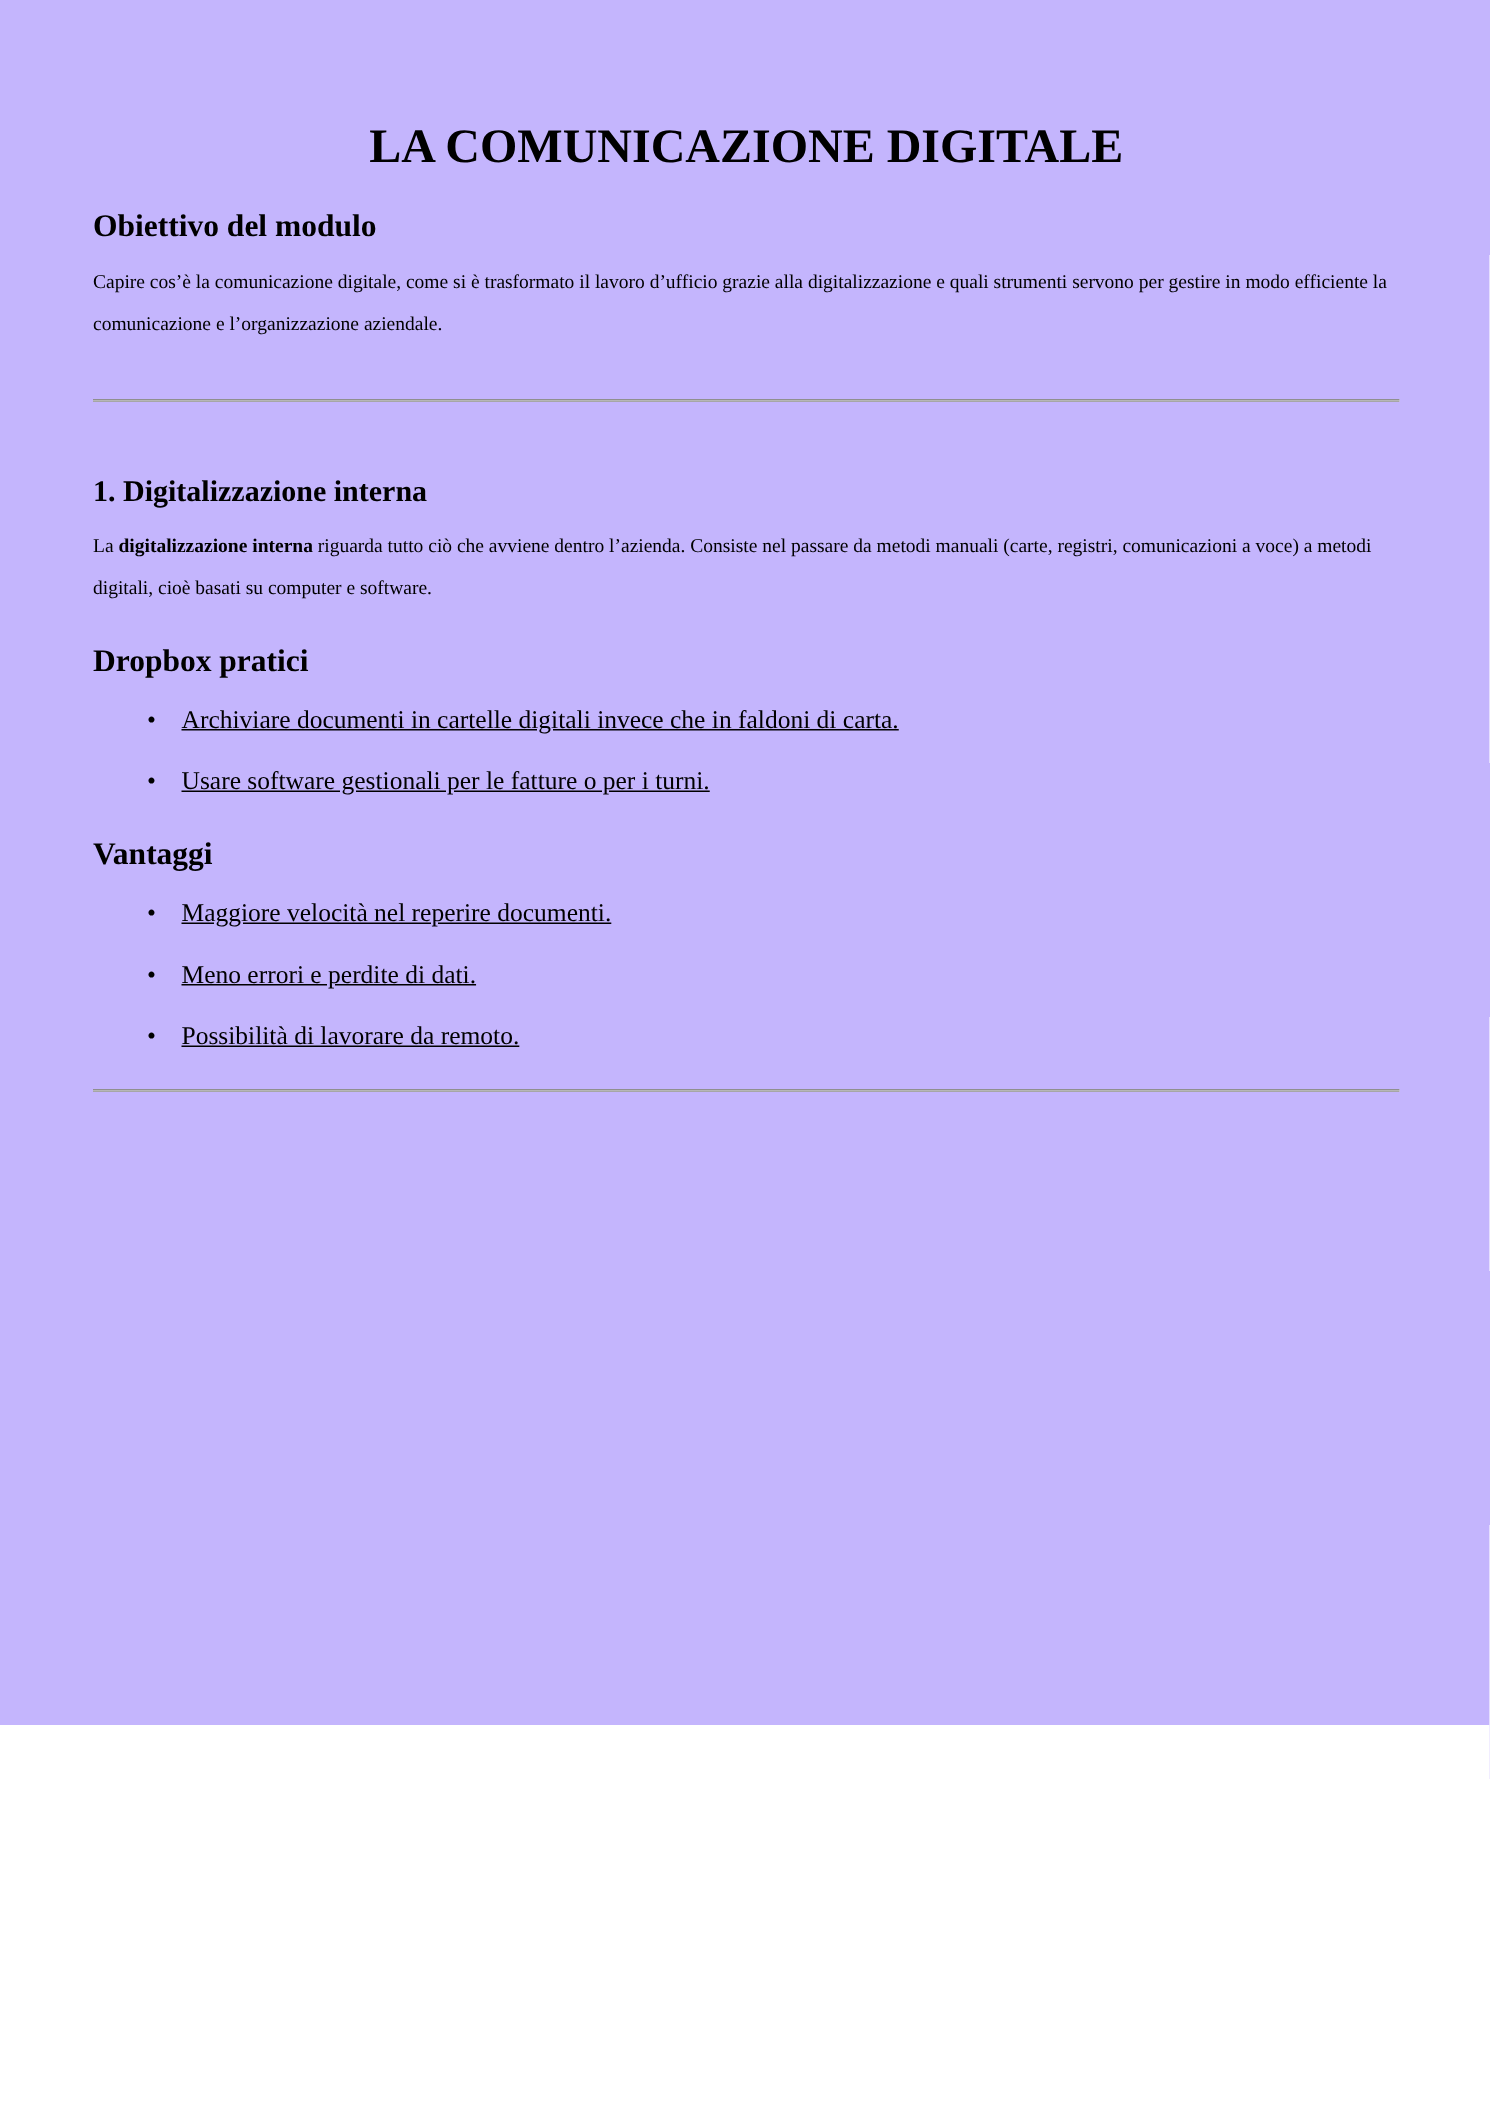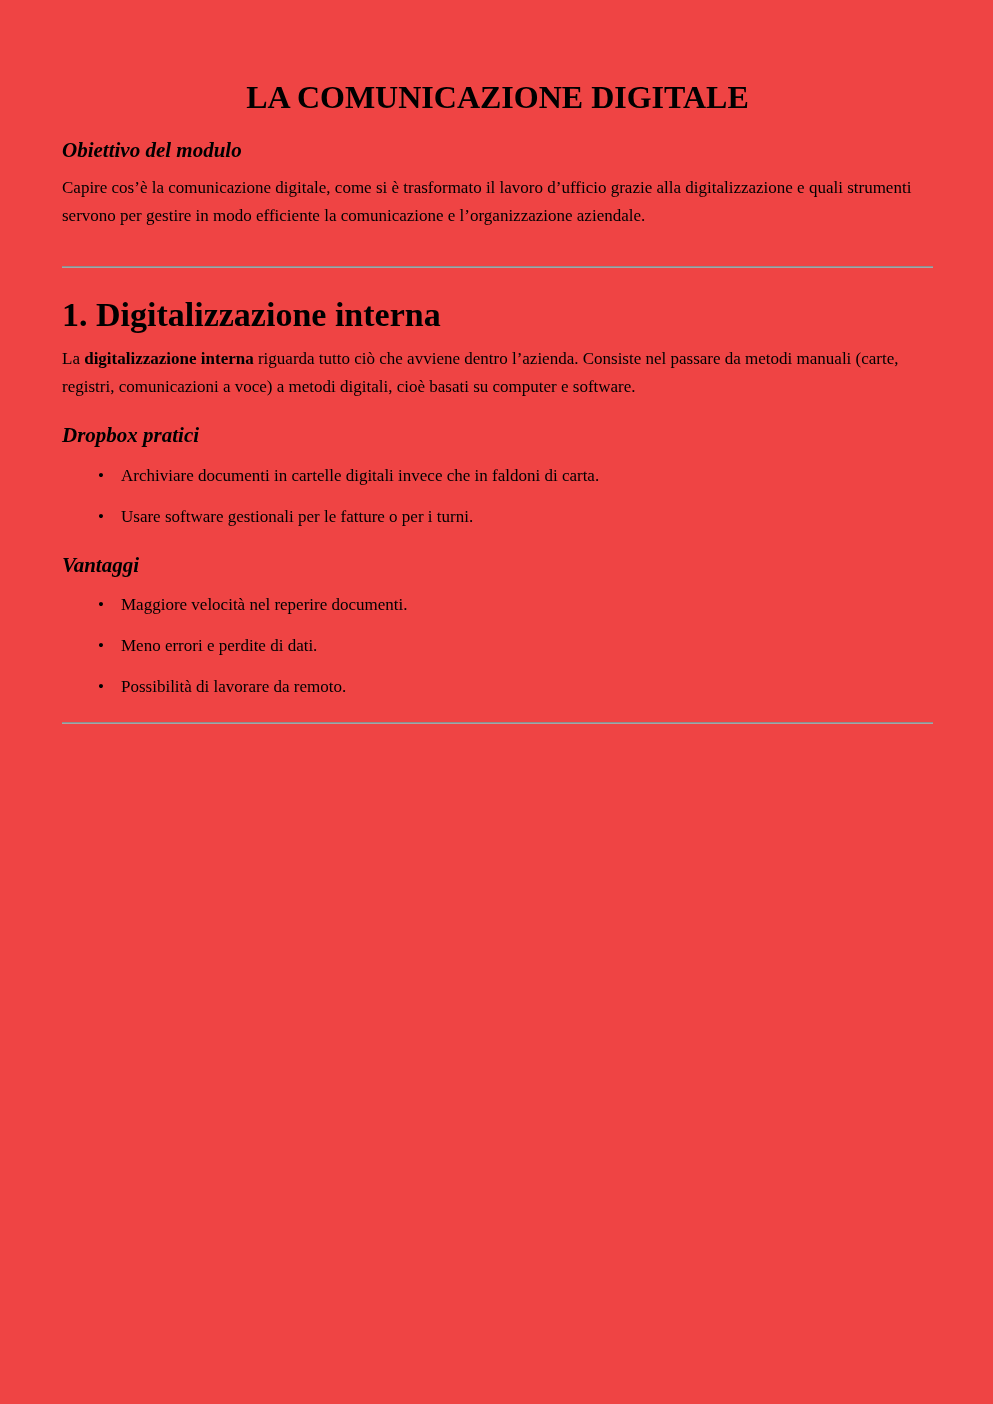"LA COMUNICAZIONE DIGITALE" .page { background: #ef4444 -> #c4b5fd; height: 1404px -> 1150px }
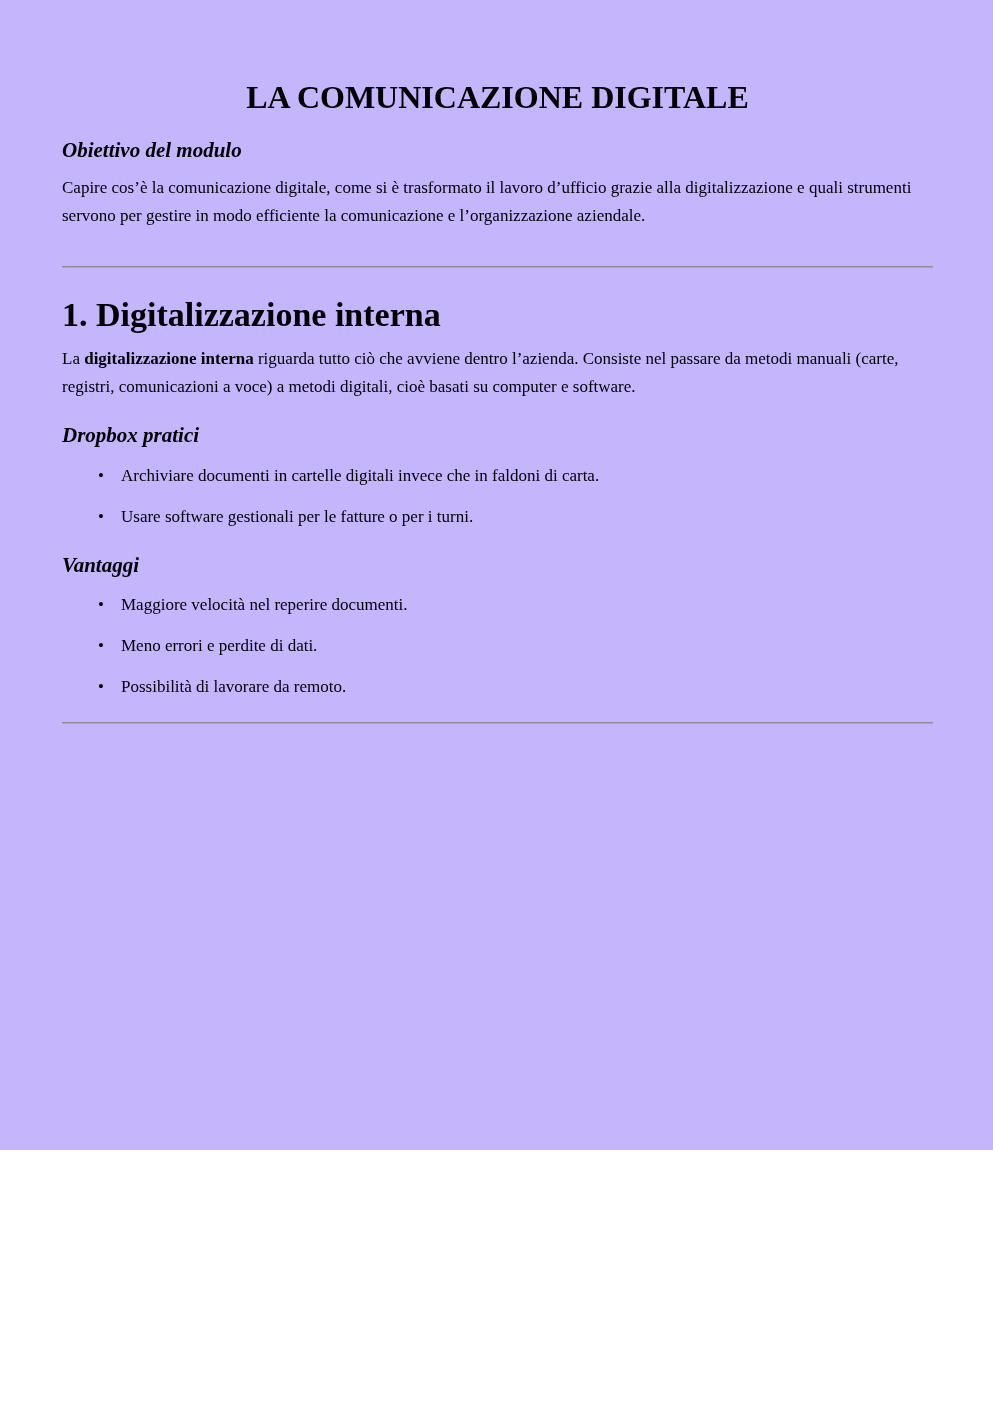"Obiettivo del modulo" h3.sub-heading { font-style: italic -> none }
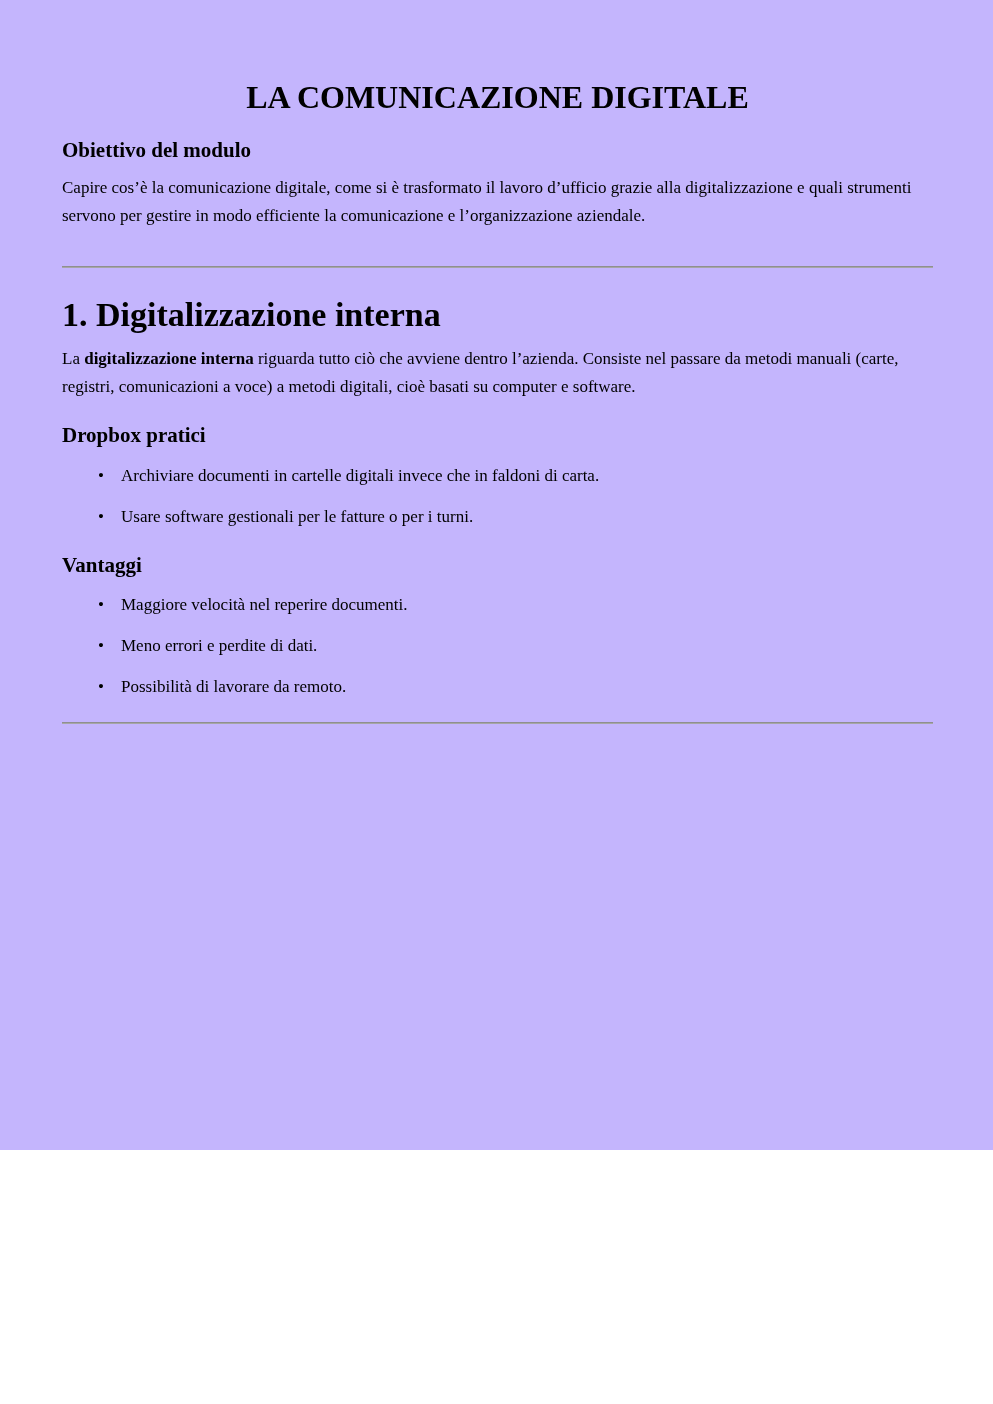"Capire cos’è la comunicazione digitale," p.body-text { font-size: 17px -> 13px }
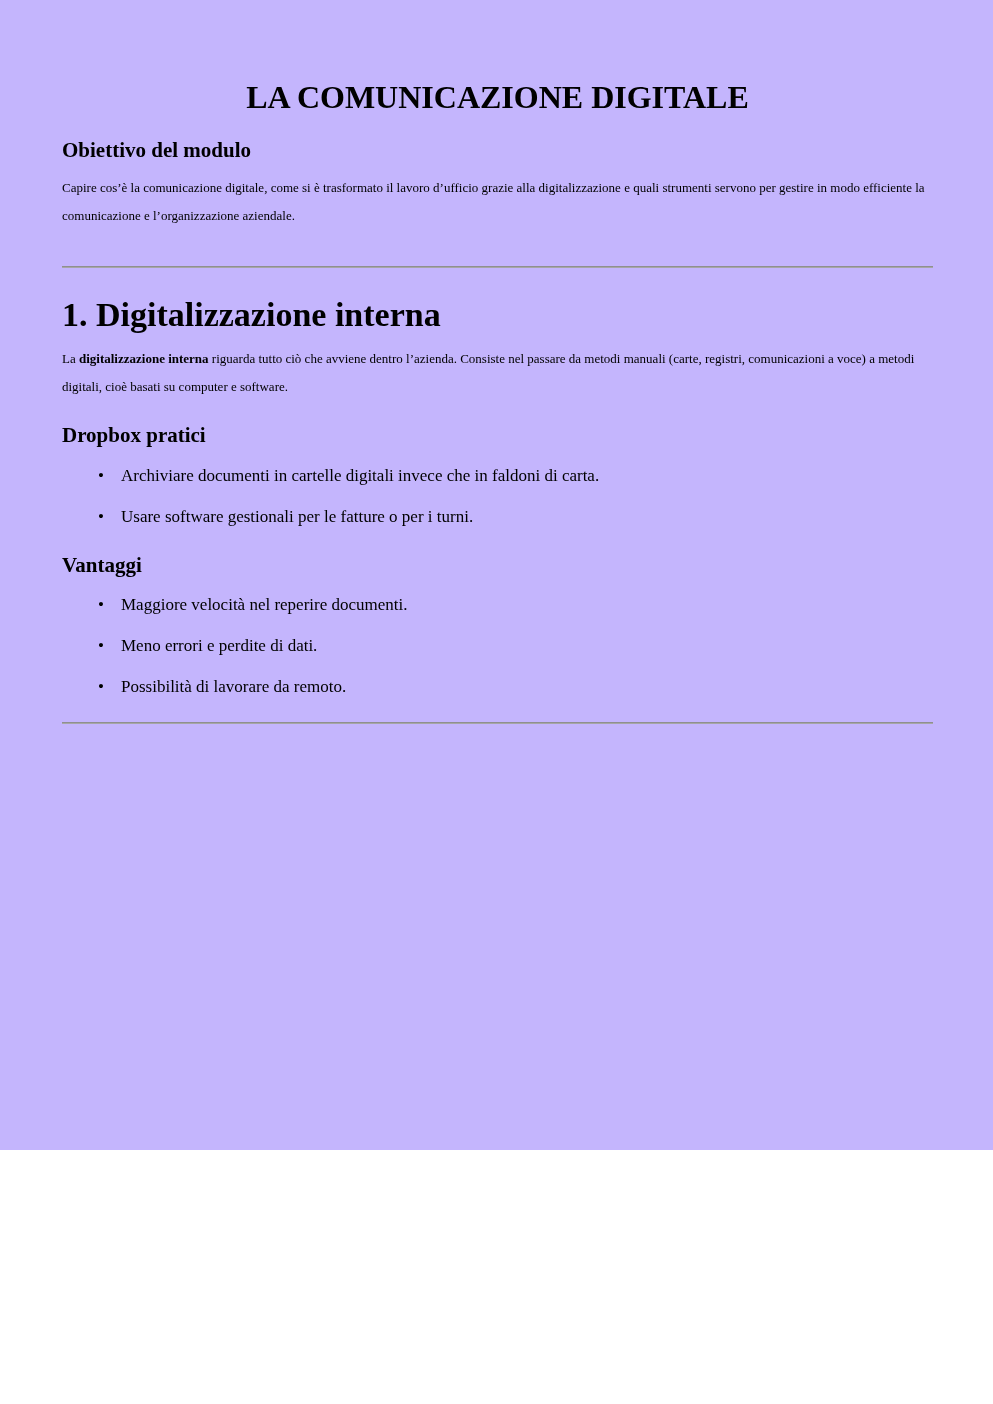"1. Digitalizzazione interna" h2.section-heading { font-size: 34px -> 20px; margin: 27px 0 0 0 -> 48px 0 0 0 }
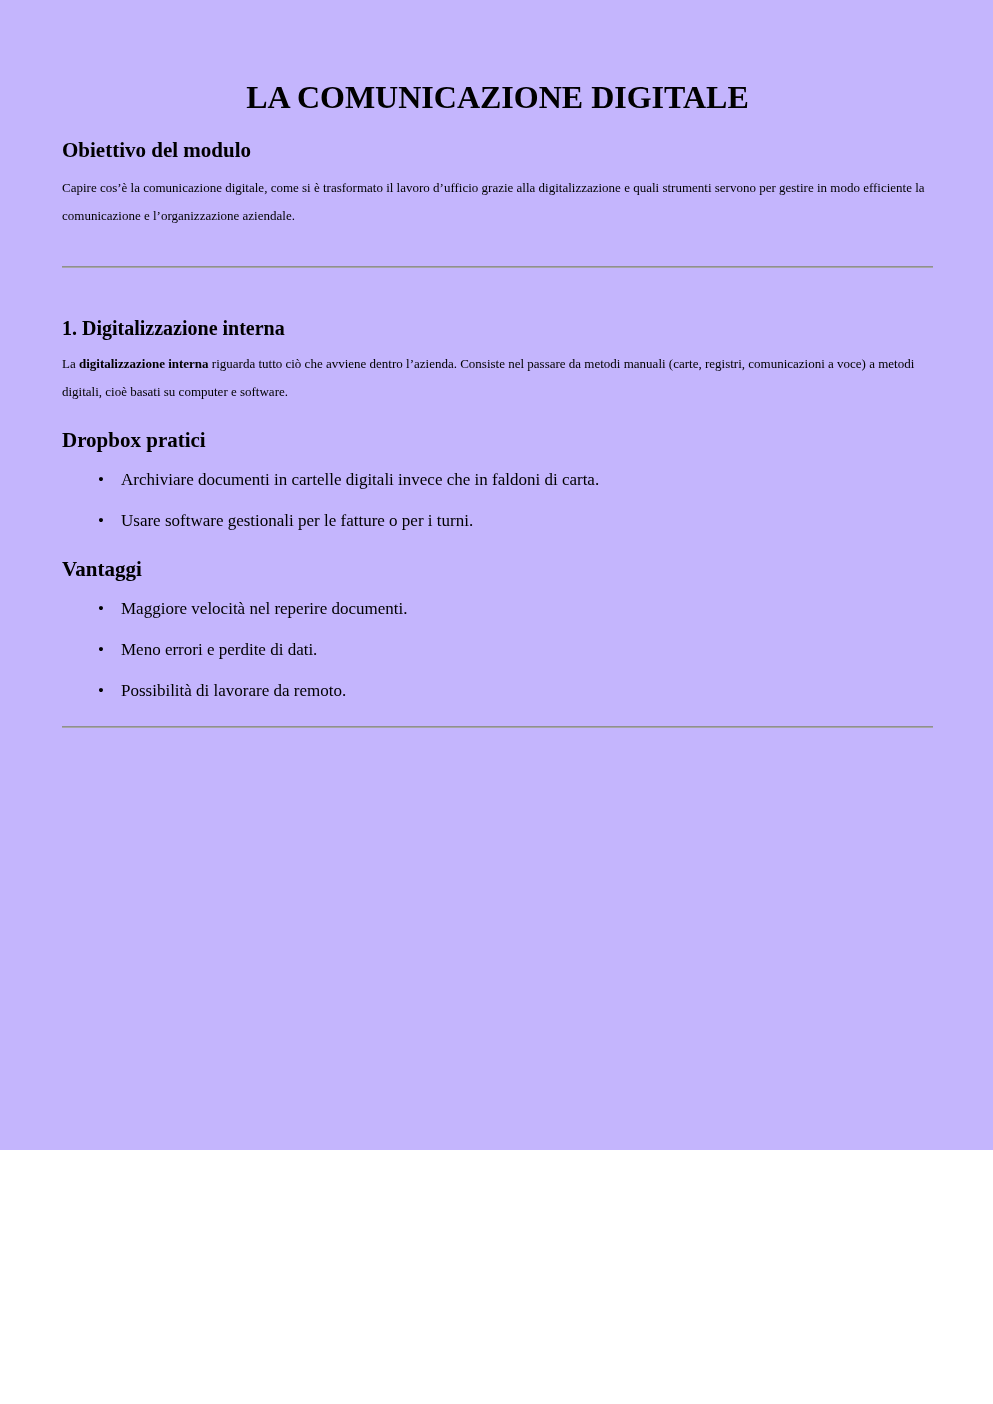"Archiviare documenti in cartelle" ul.bullet-list li { text-decoration: none -> underline }
